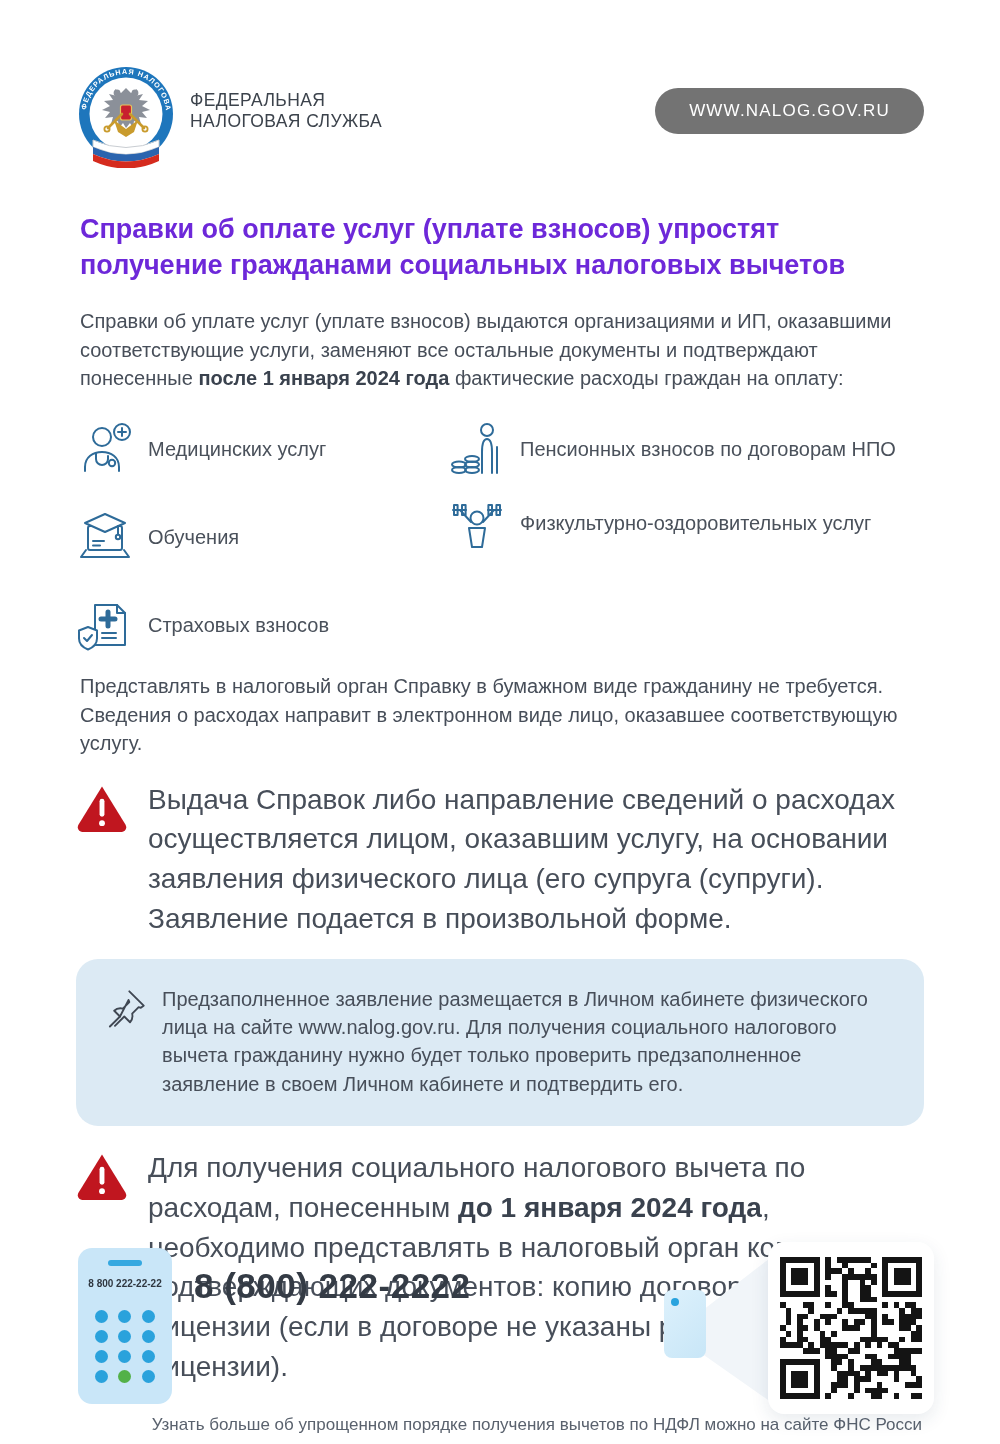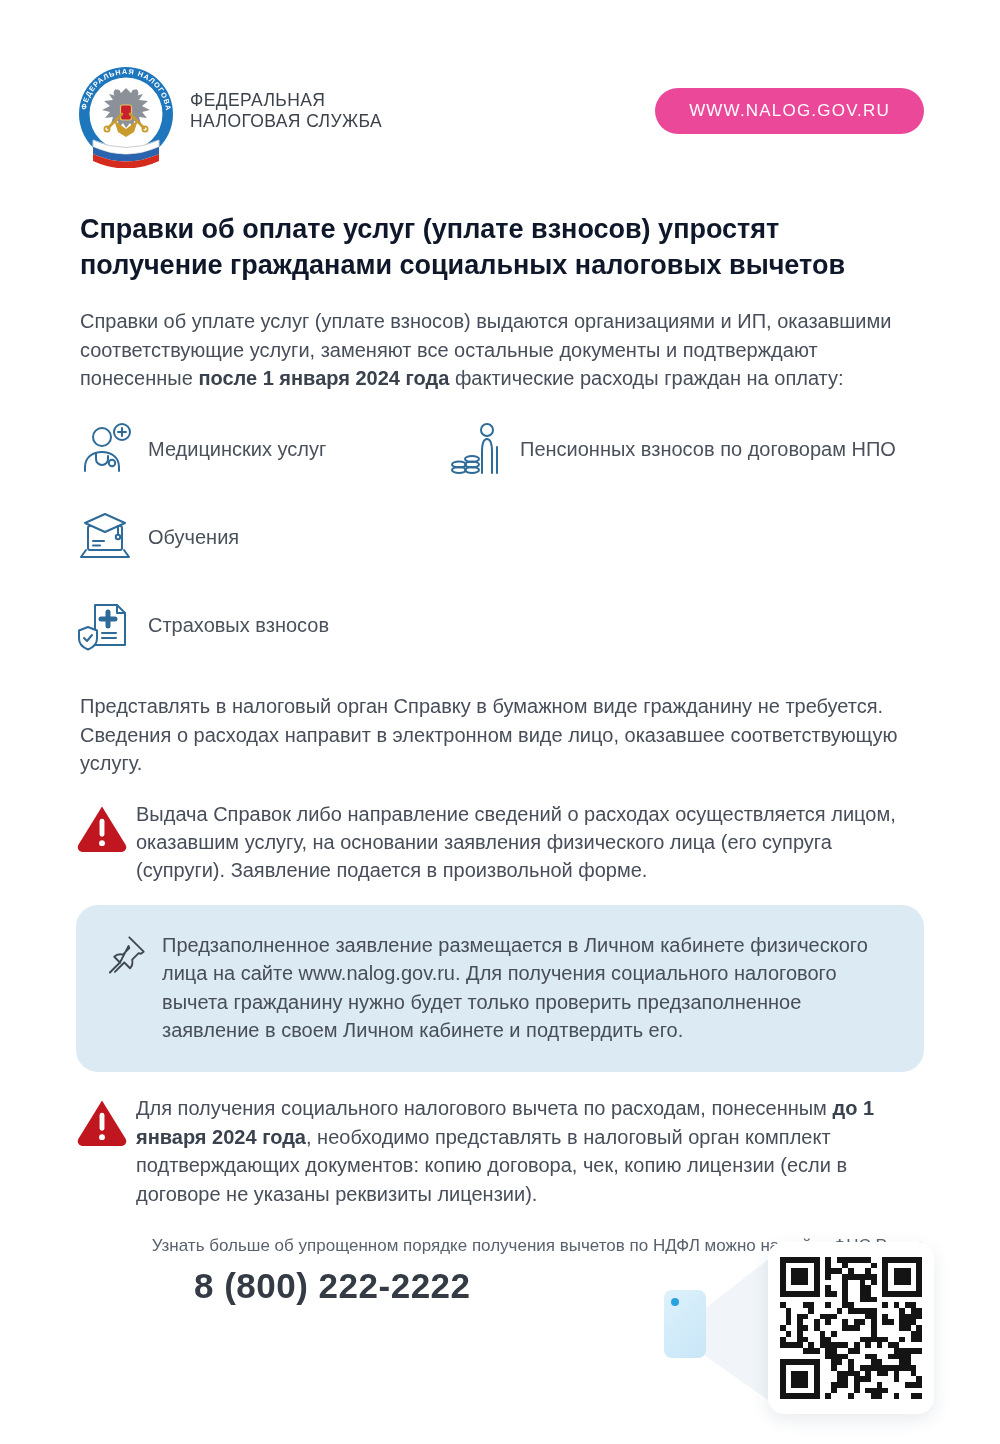"WWW.NALOG.GOV.RU" .site-pill { background: #ec4899 -> #737373 }
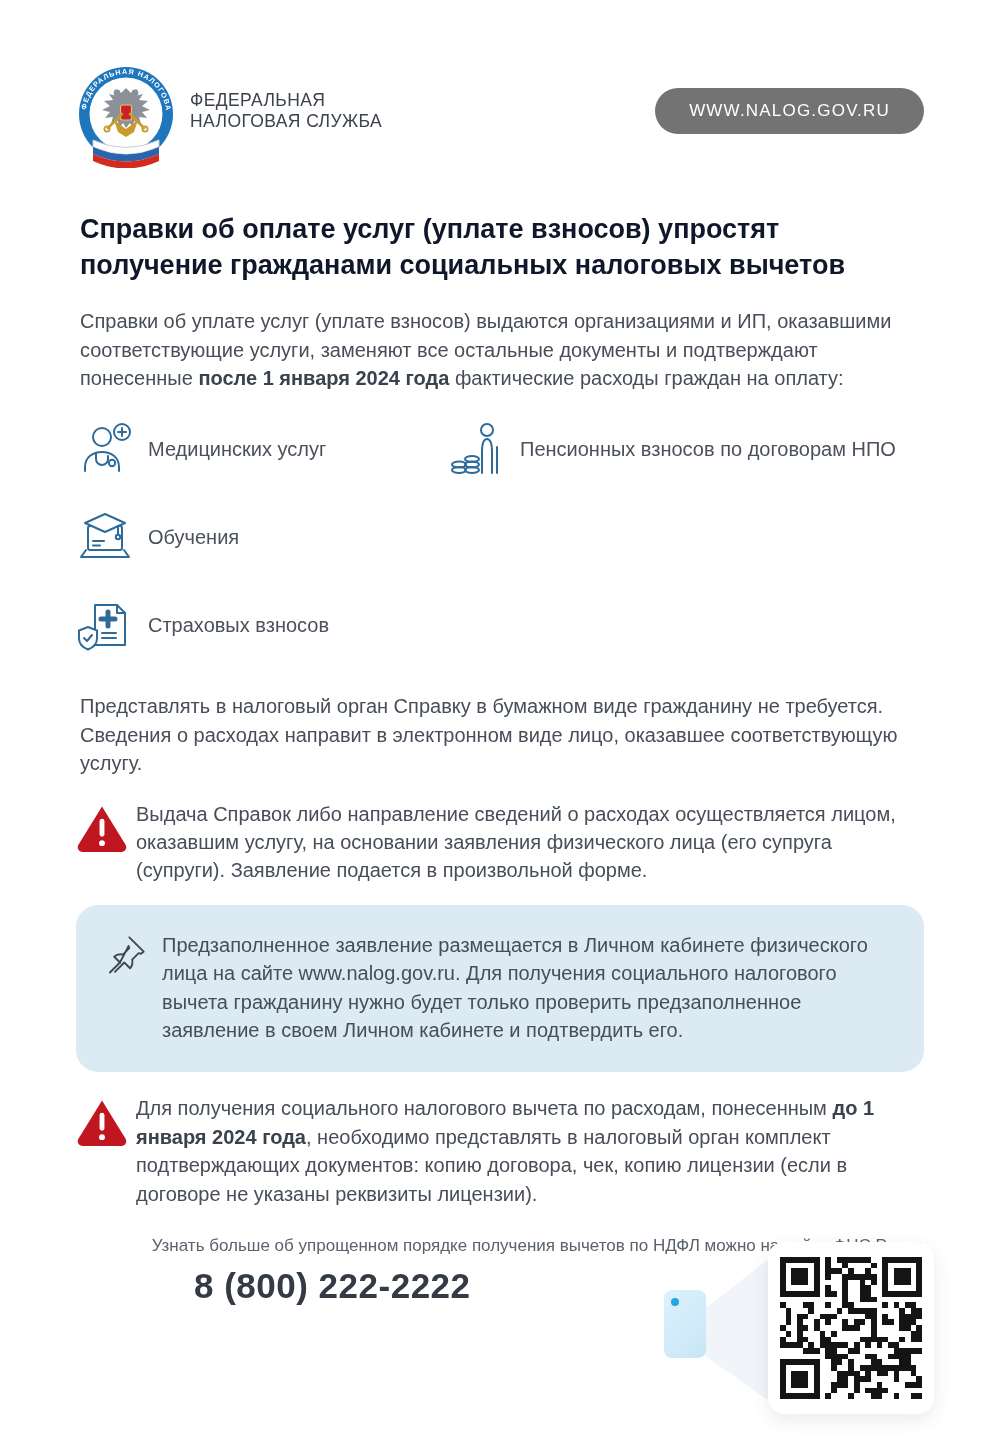"Справки об оплате услуг (уплате" h1.title { color: #0f172a -> #6d28d9 }
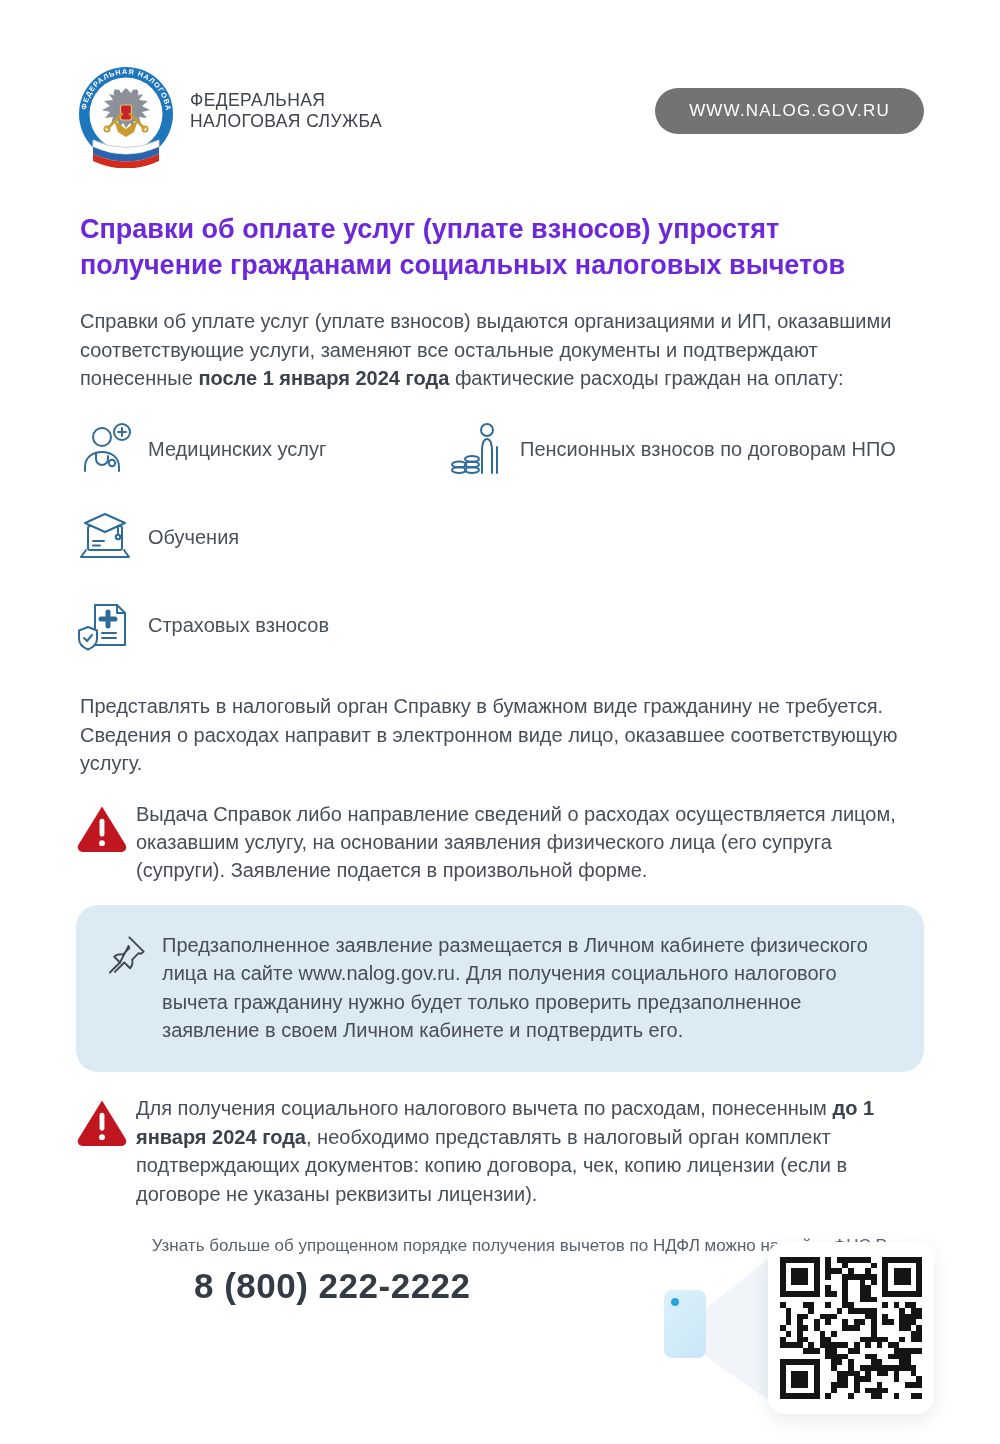"Физкультурно-оздоровительных услуг" div.svc { html: none -> <div> <span> <svg> <circle></circle> <path></path> <path></path> <rect></rect> <rect></rect> <rect></rect> <rect></rect> <path></path> </svg> </span> <span>Физкультурно-оздоровительных услуг</span> </div> }
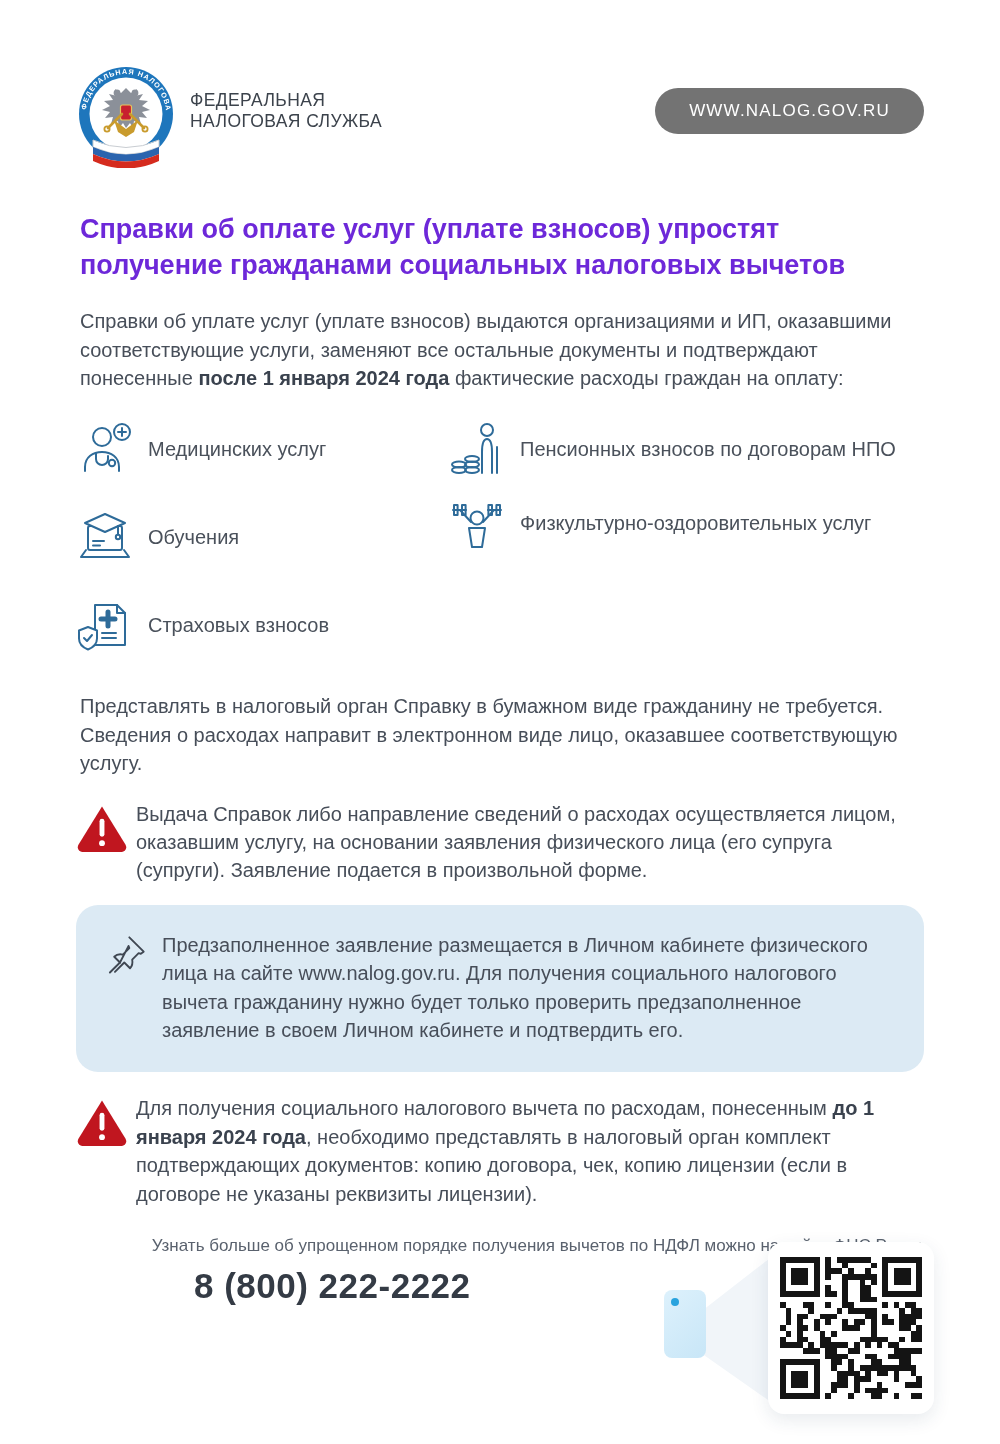"Представлять в налоговый орган Справку" p.body { margin-top: 36px -> 16px }
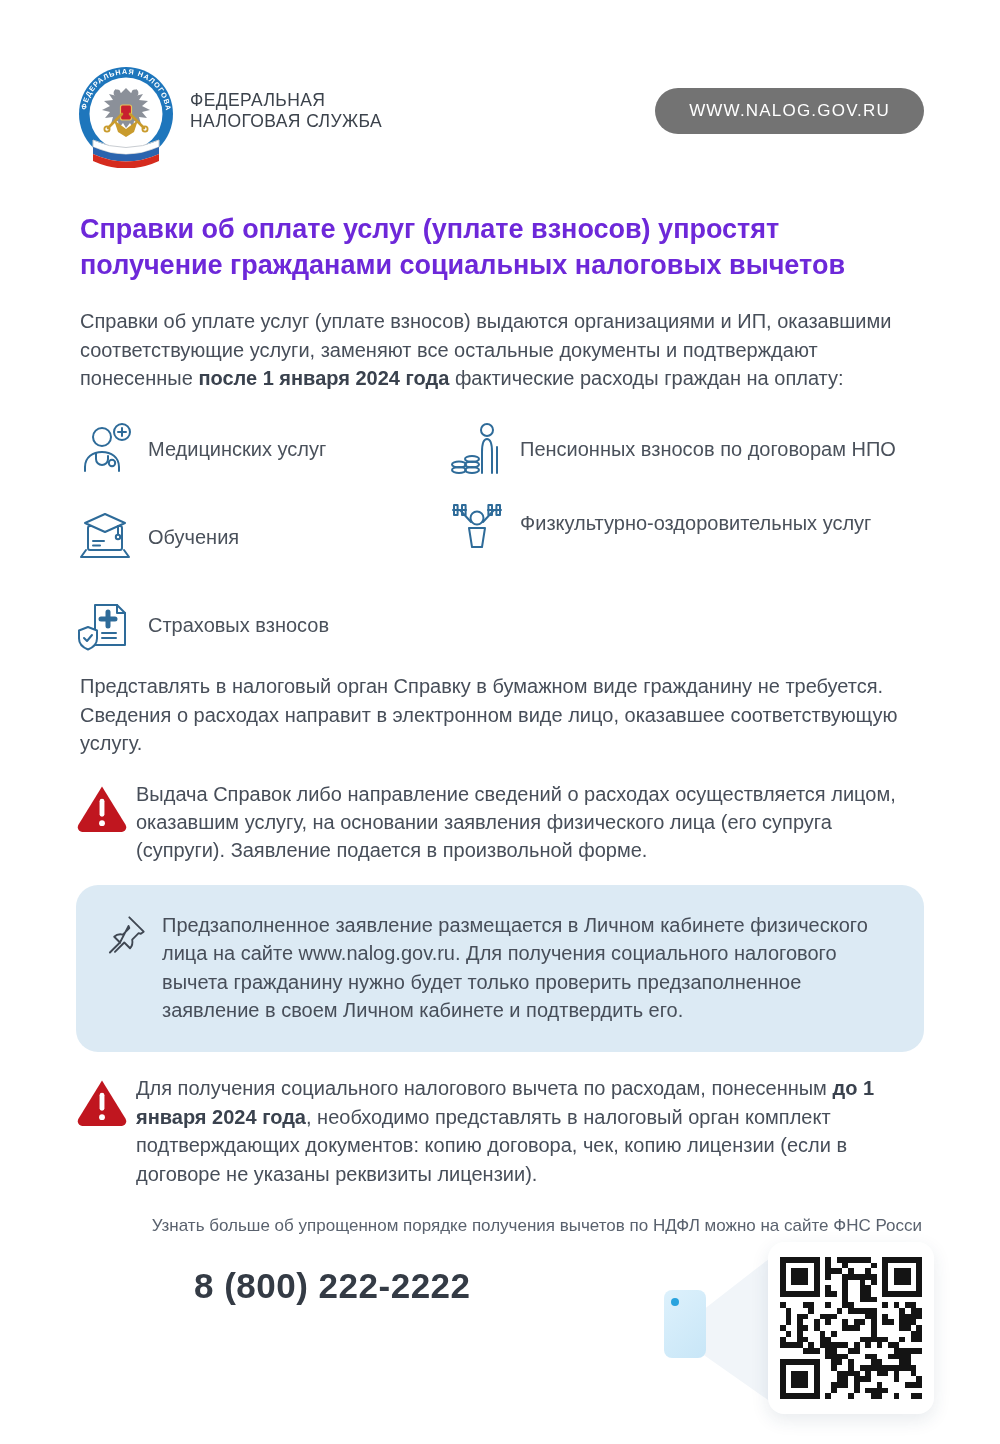"Выдача Справок либо направление сведений" .warn .txt { font-size: 20px -> 28px; margin-left: 8px -> 20px }
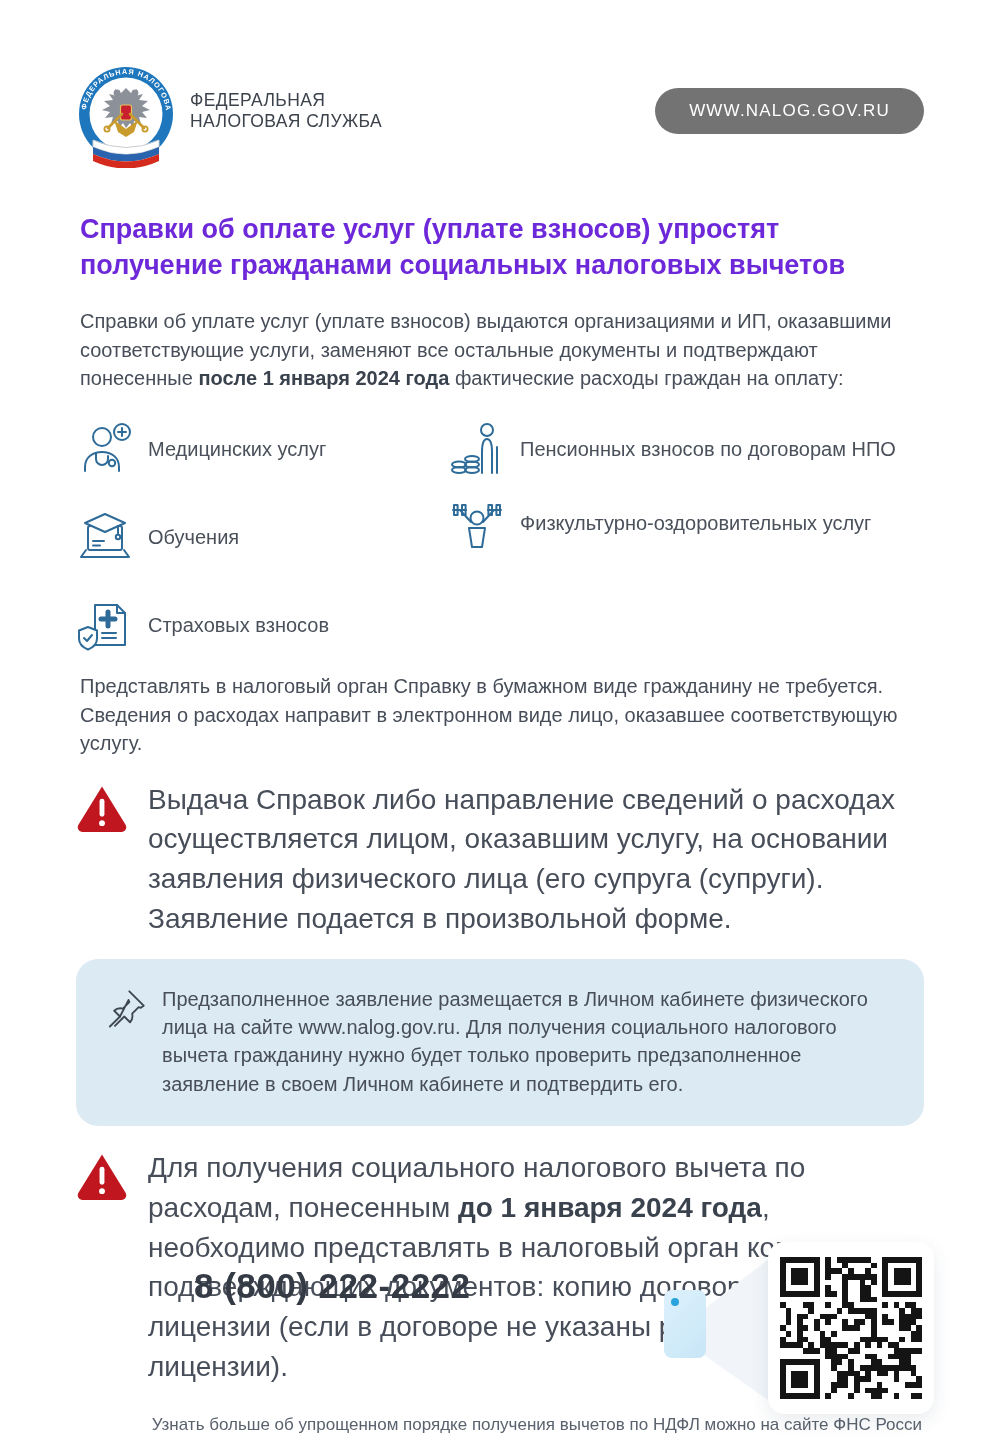"8 800 222-22-22" div.phone-card { html: none -> <div> <div></div> <div>8 800 222-22-22</div> <div> <span></span> <span></span> <span></span> <span></span> <span></span> <span></span> <span></span> <span></span> <span></span> <span></span> <span></span> <span></span> </div> </div> }
